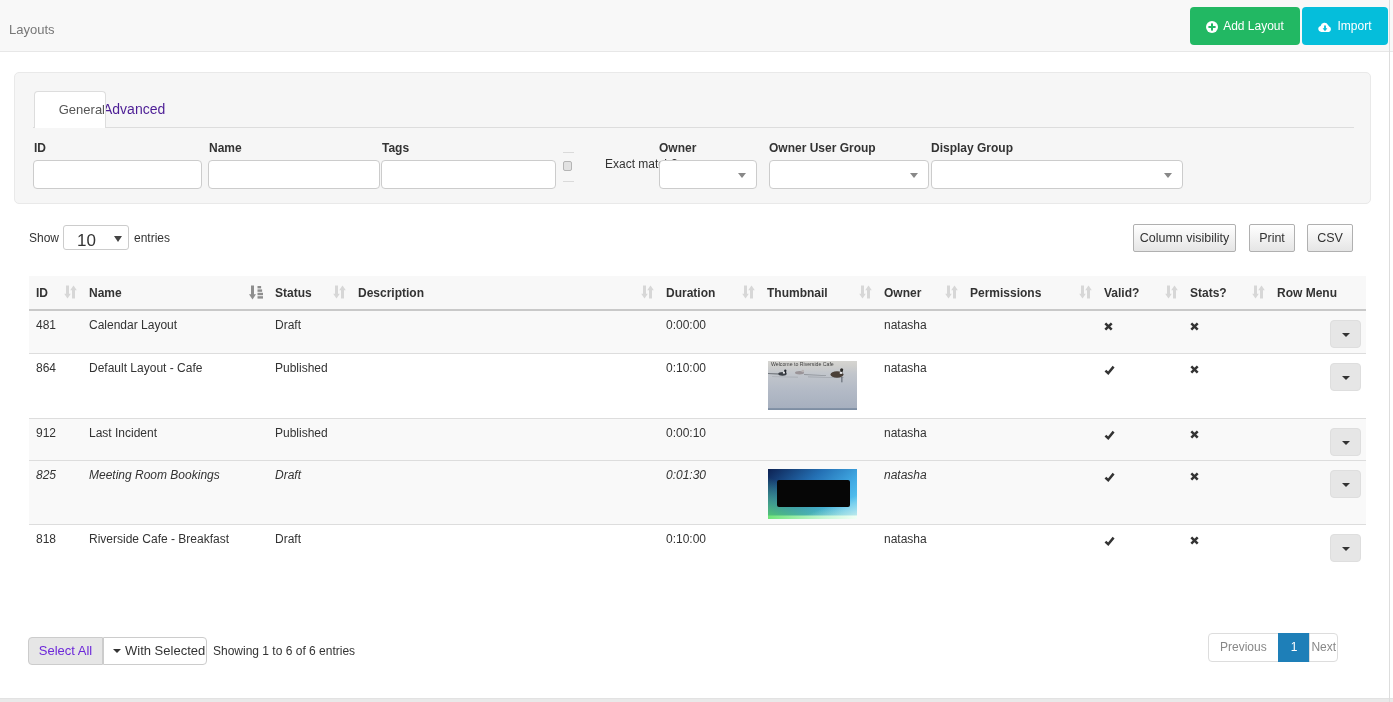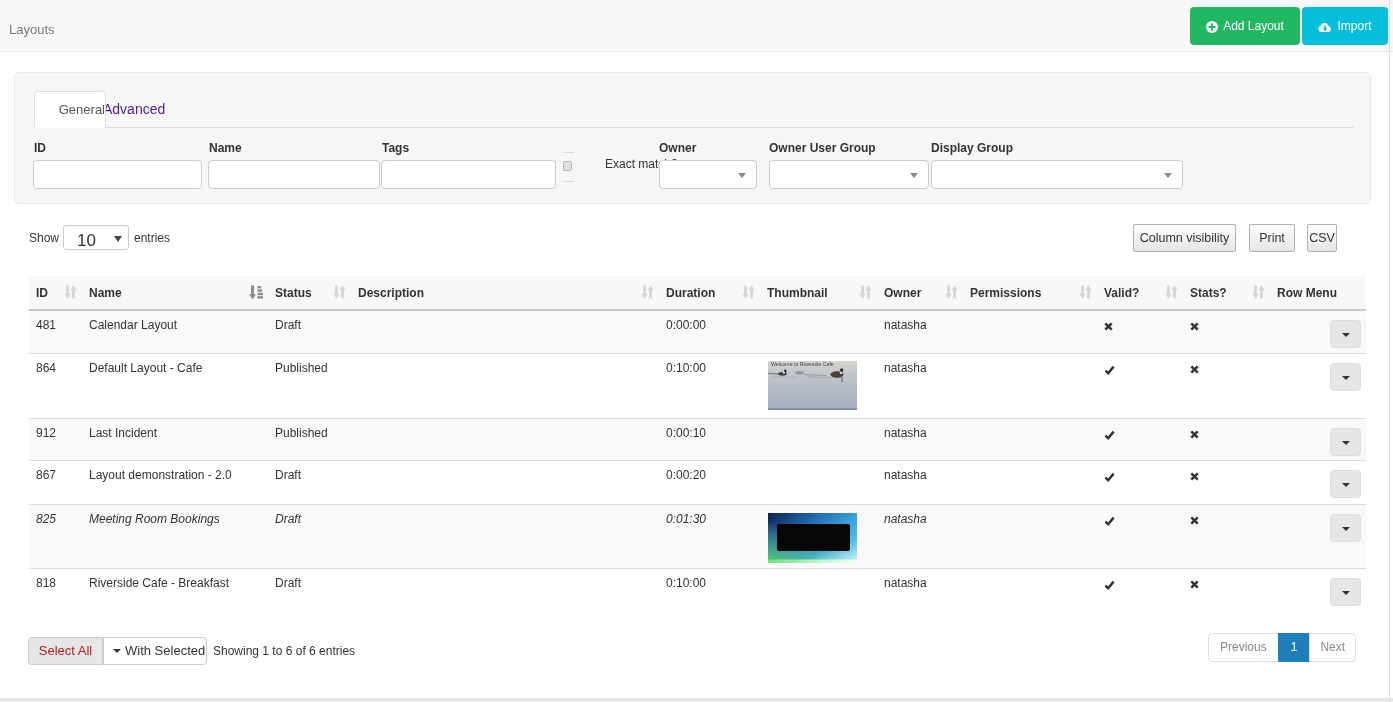"CSV" #btn-csv { width: 30px -> 46px }
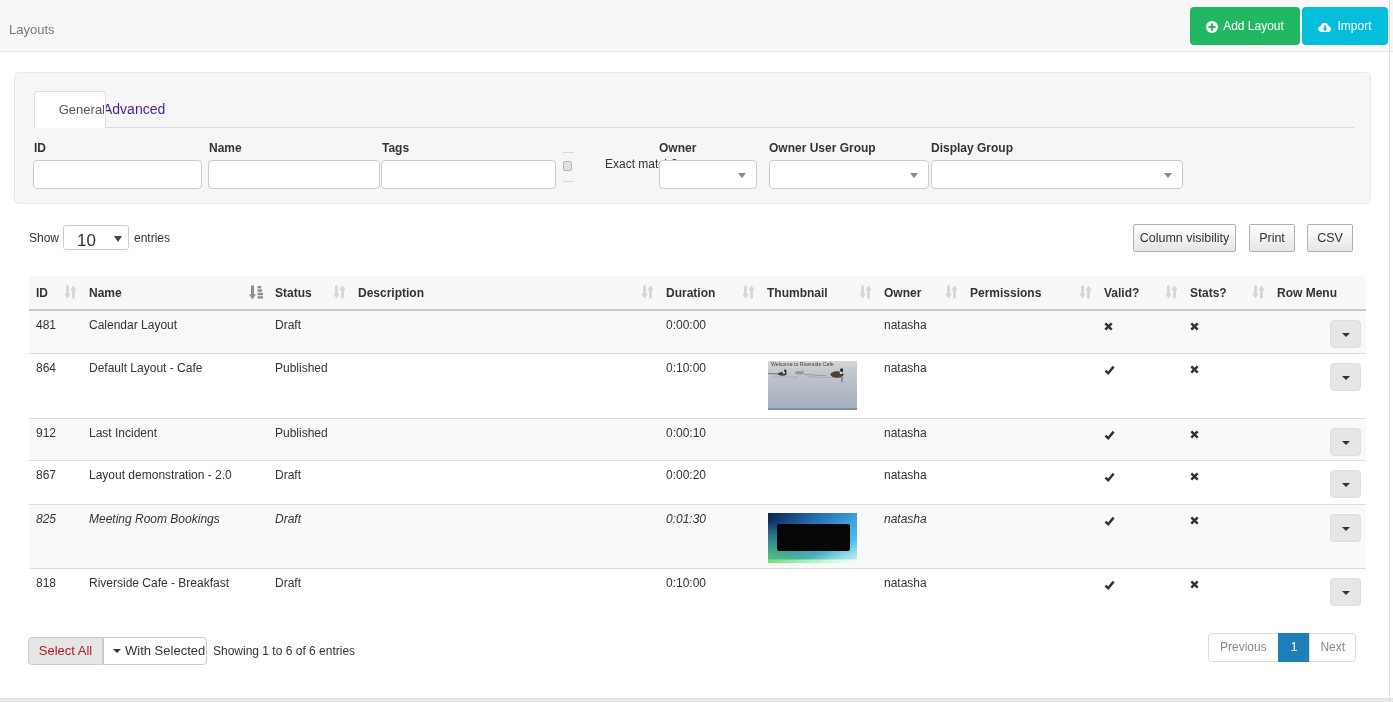"867" tr.h44 { html: <tr> <td>867</td> <td>Layout demonstration - 2.0</td> <td>Draft</td> <td></td> <td>0:00:20</td> <td></td> <td>natasha</td> <td></td> <td><svg> <path></path> </svg></td> <td><svg> <path></path> </svg></td> <td><span></span></td> </tr> -> none }
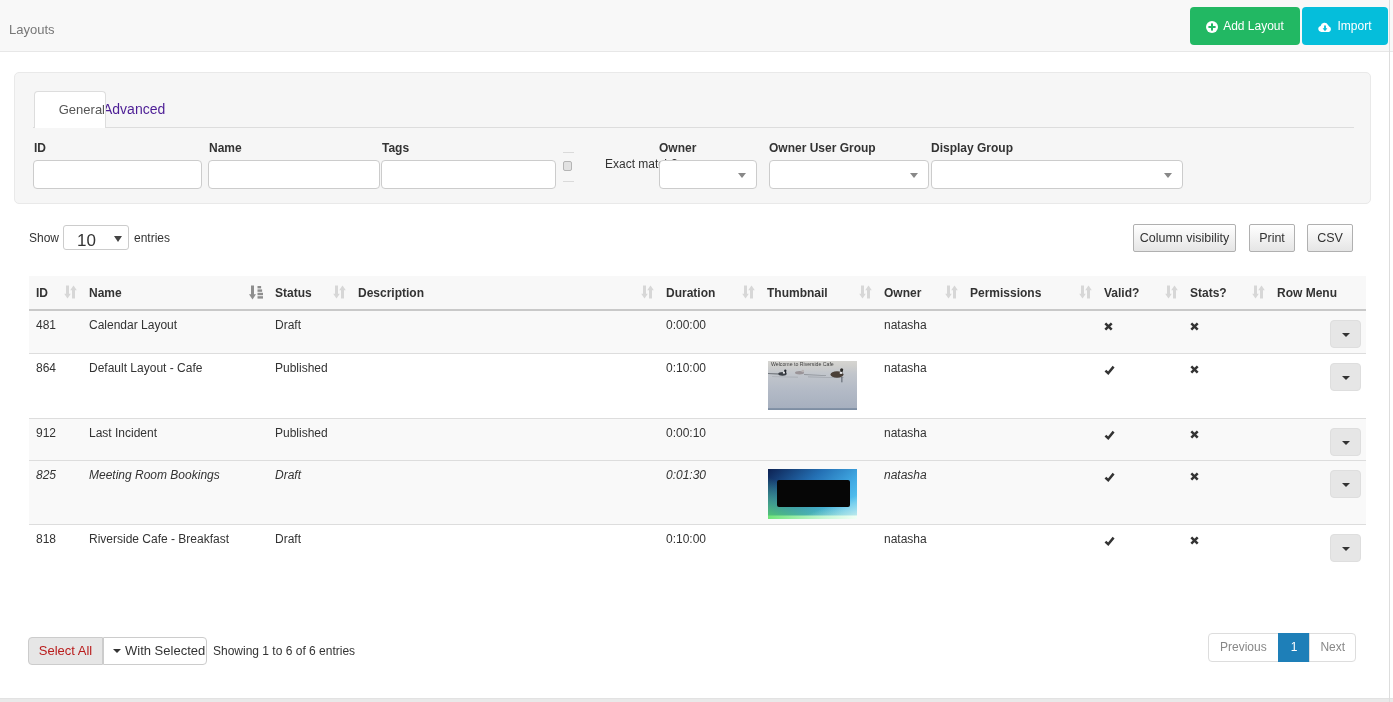"Select All" #btn-selectall { color: #b91c1c -> #6d28d9 }
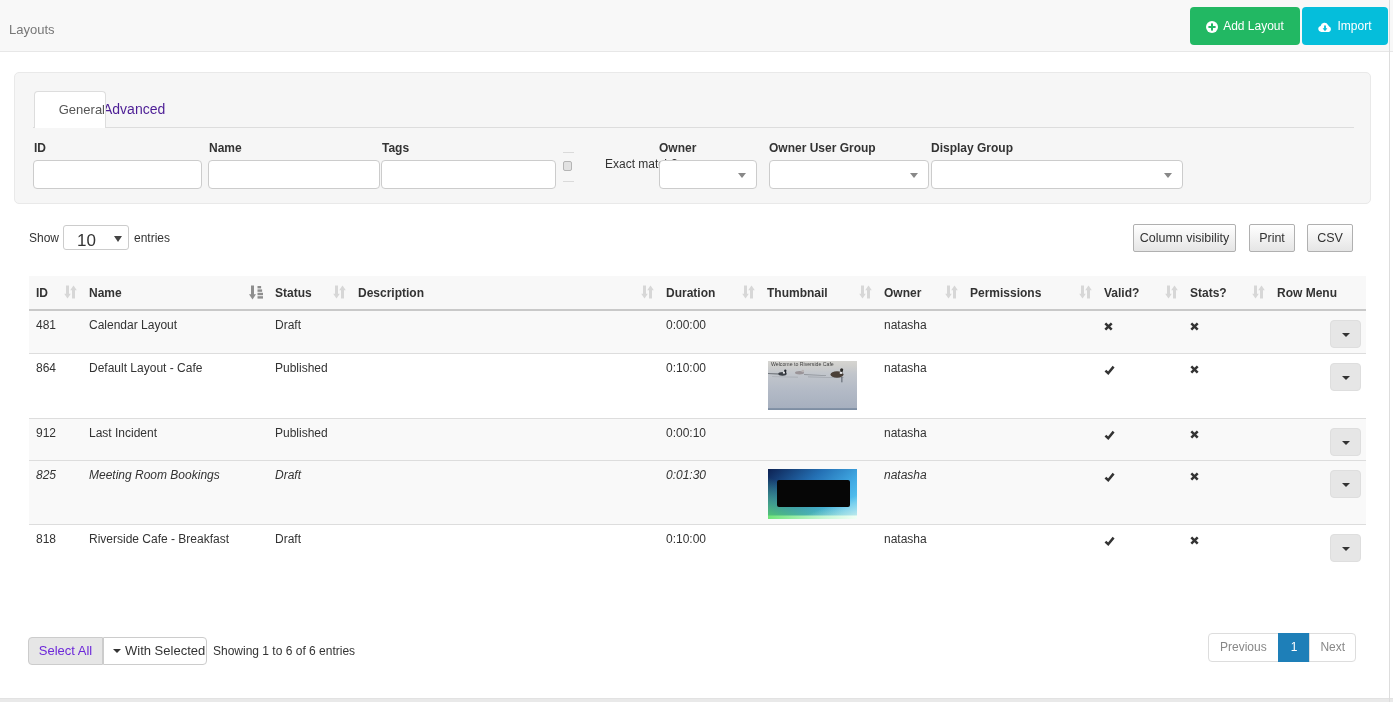"Next" .pg.last { padding: 0 10px -> 0 1px }
